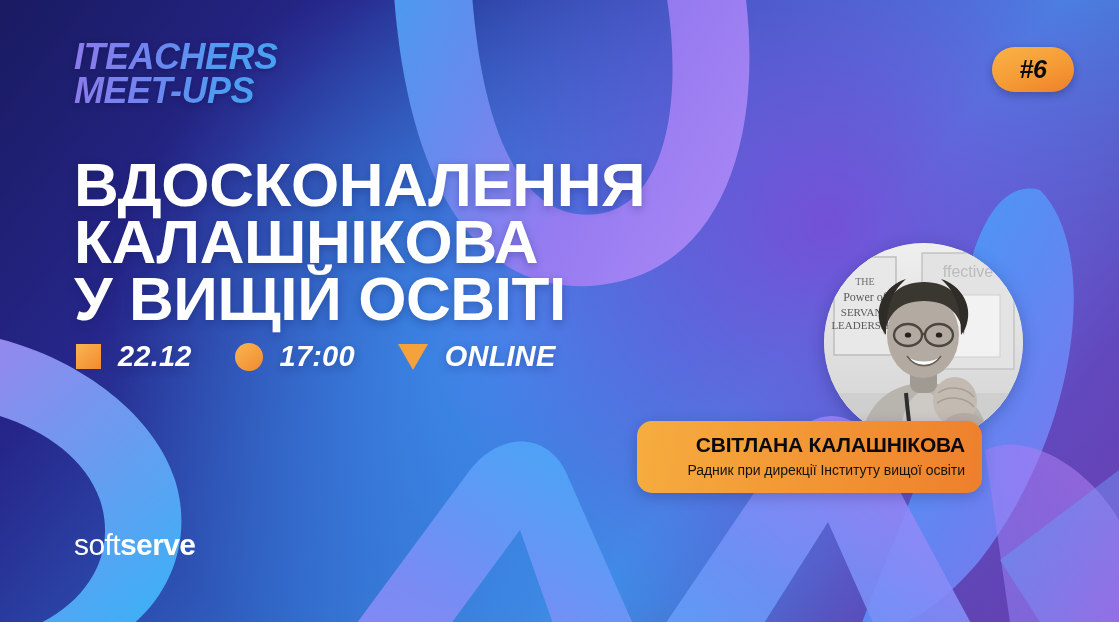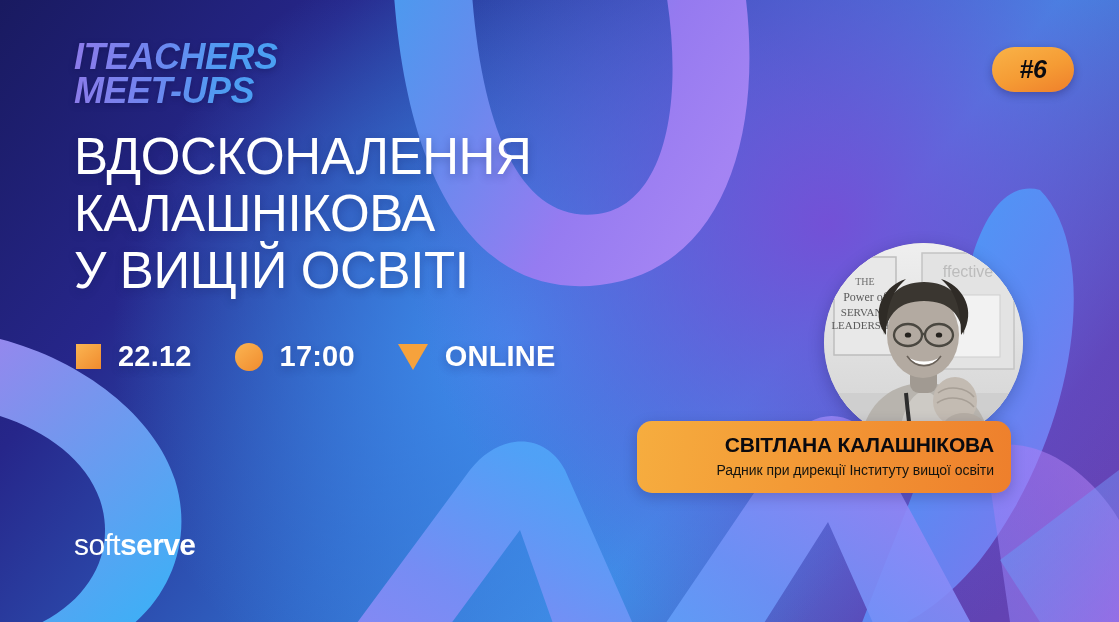"ВДОСКОНАЛЕННЯ" #title { font-size: 51px -> 62px; font-weight: normal -> bold; top: 128px -> 156px }
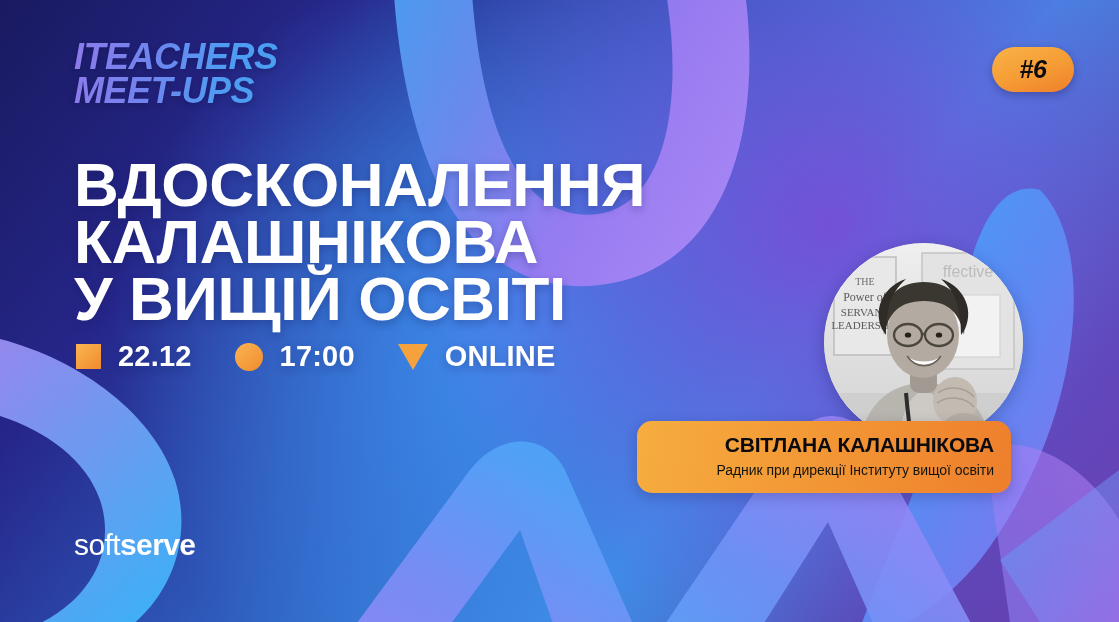"22.12" #meta { font-style: none -> italic }
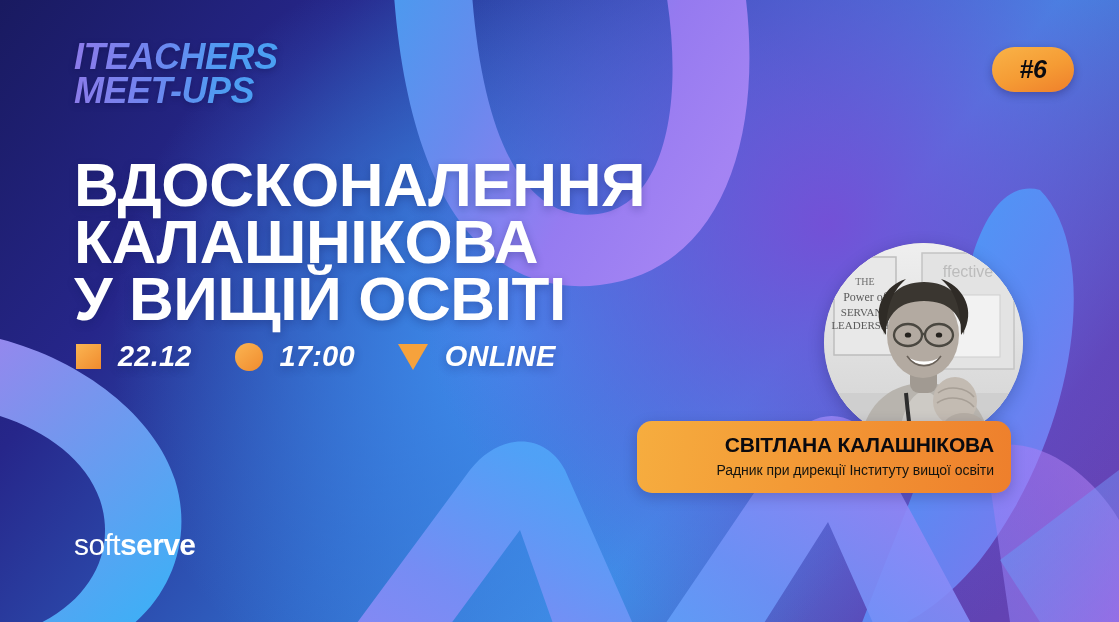"СВІТЛАНА КАЛАШНІКОВА" #speaker-card { width: 374px -> 345px }
